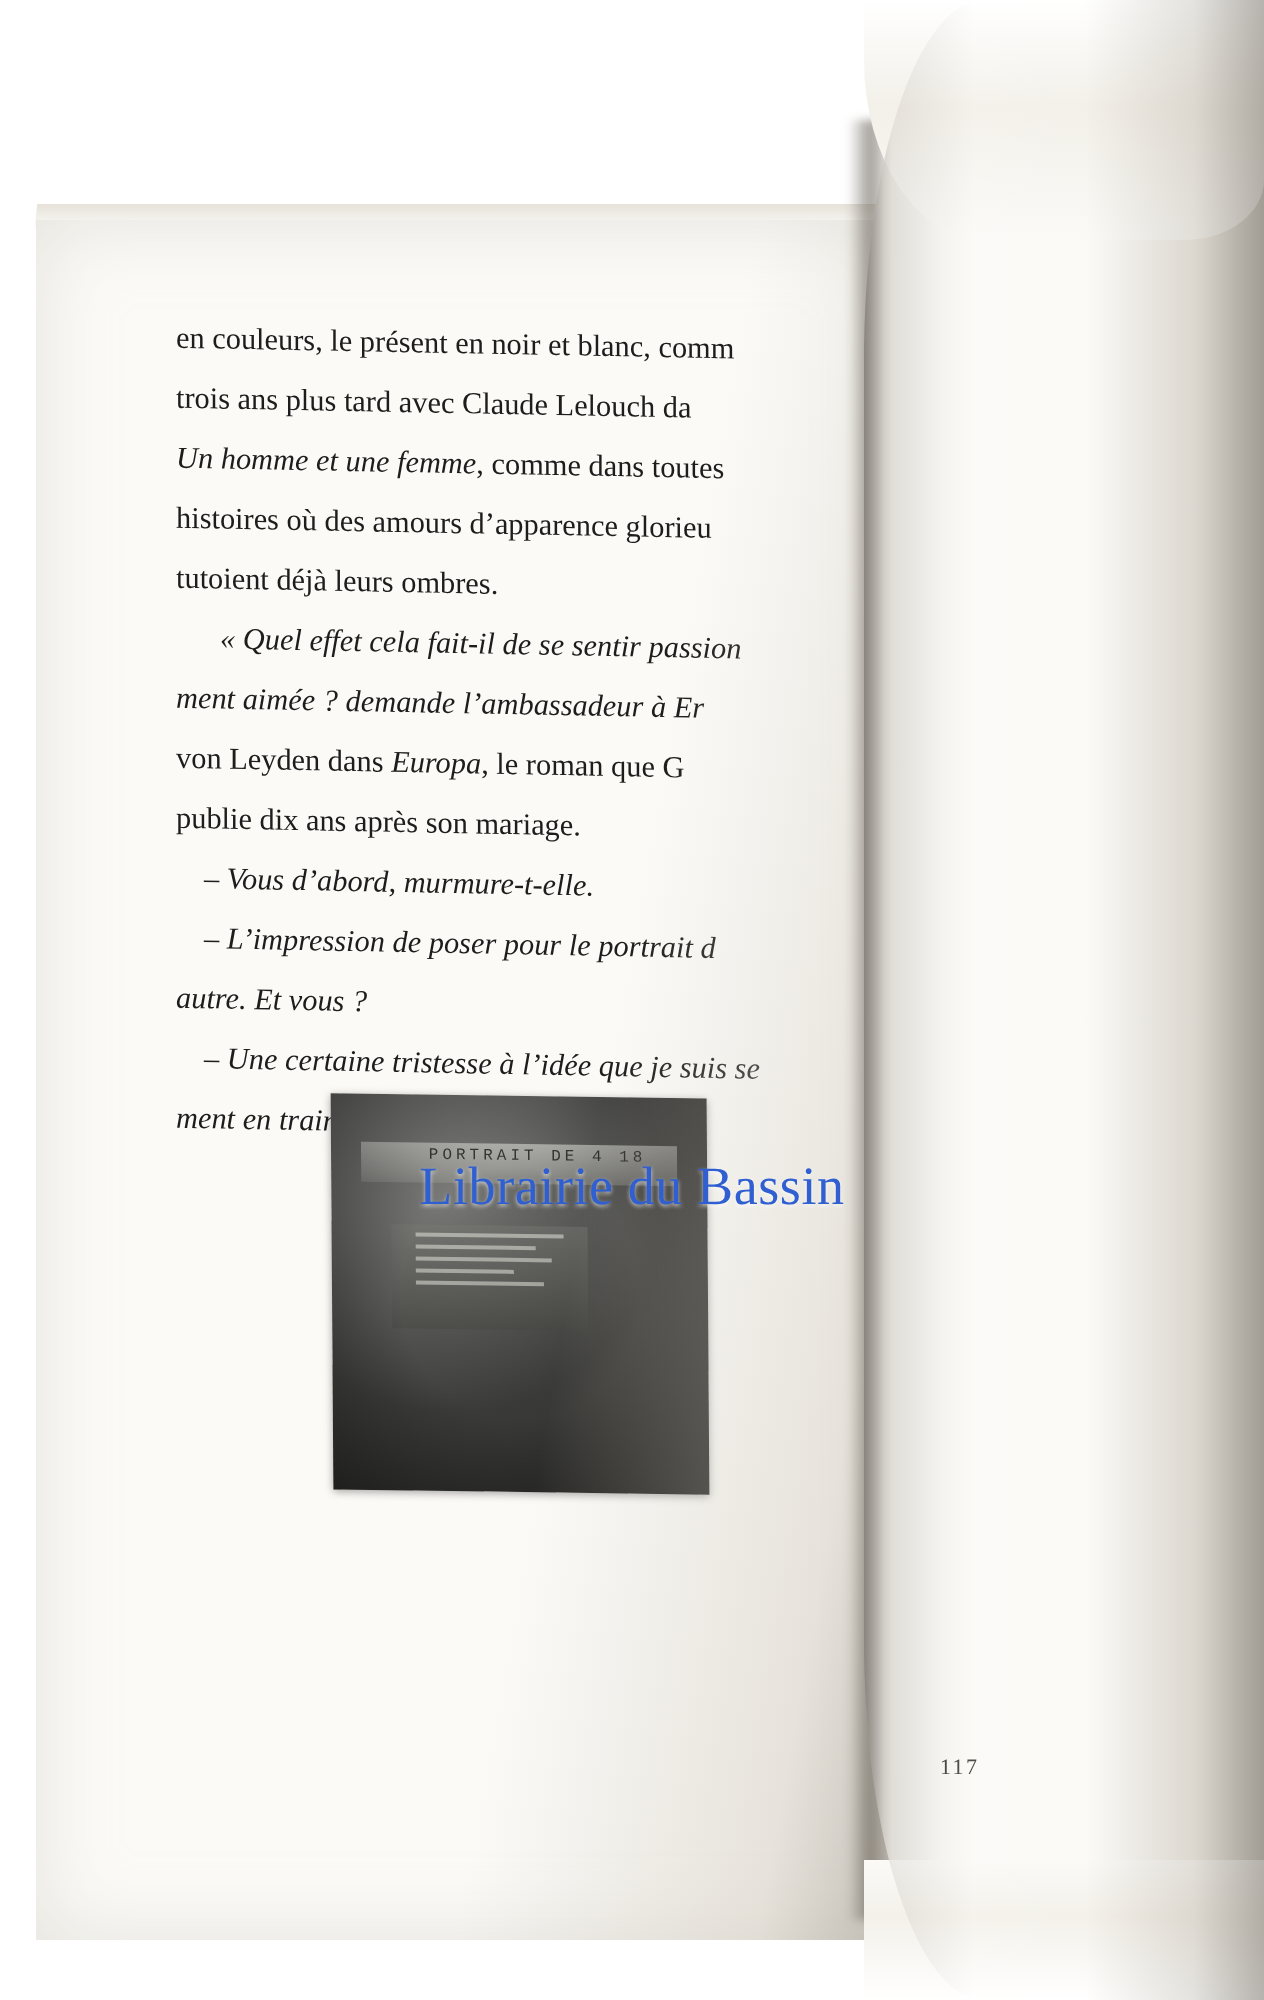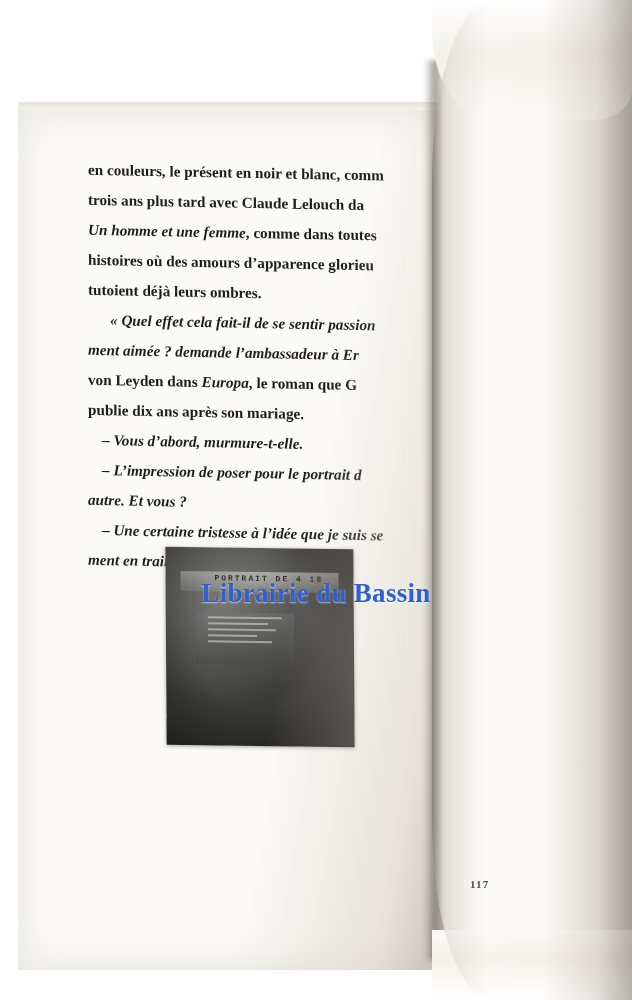"Librairie du Bassin" #scene { font-weight: bold -> none }
